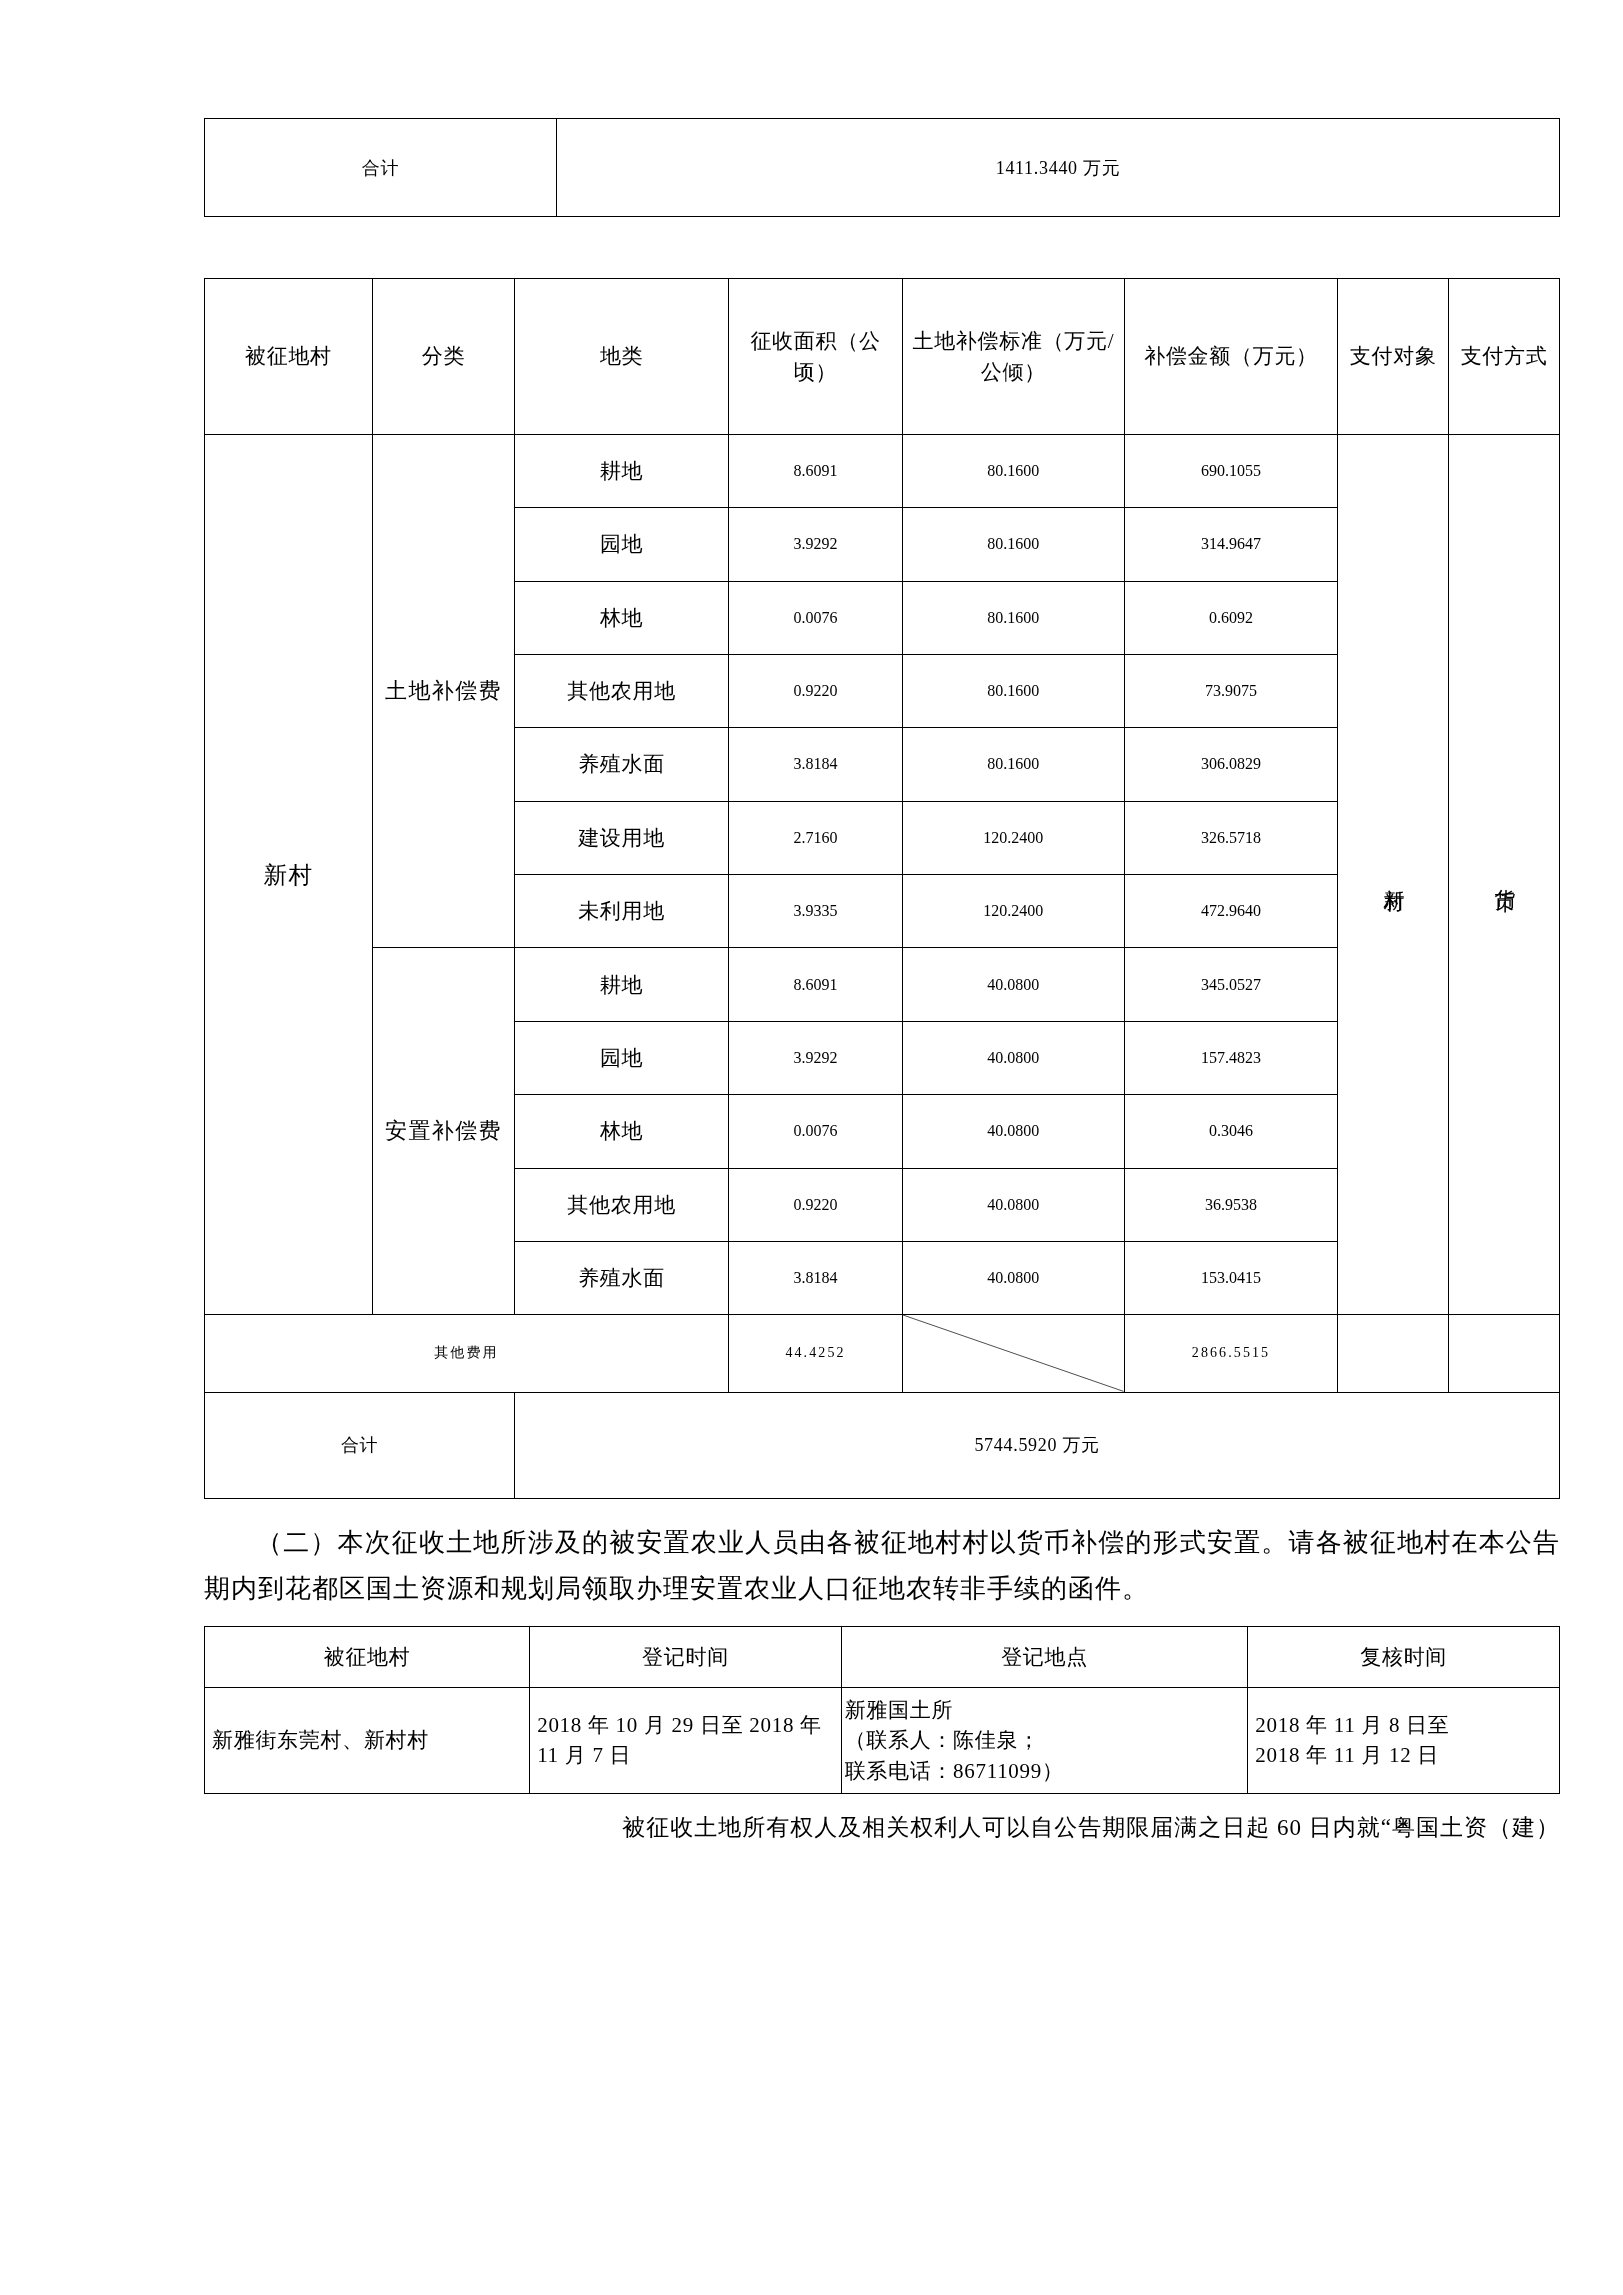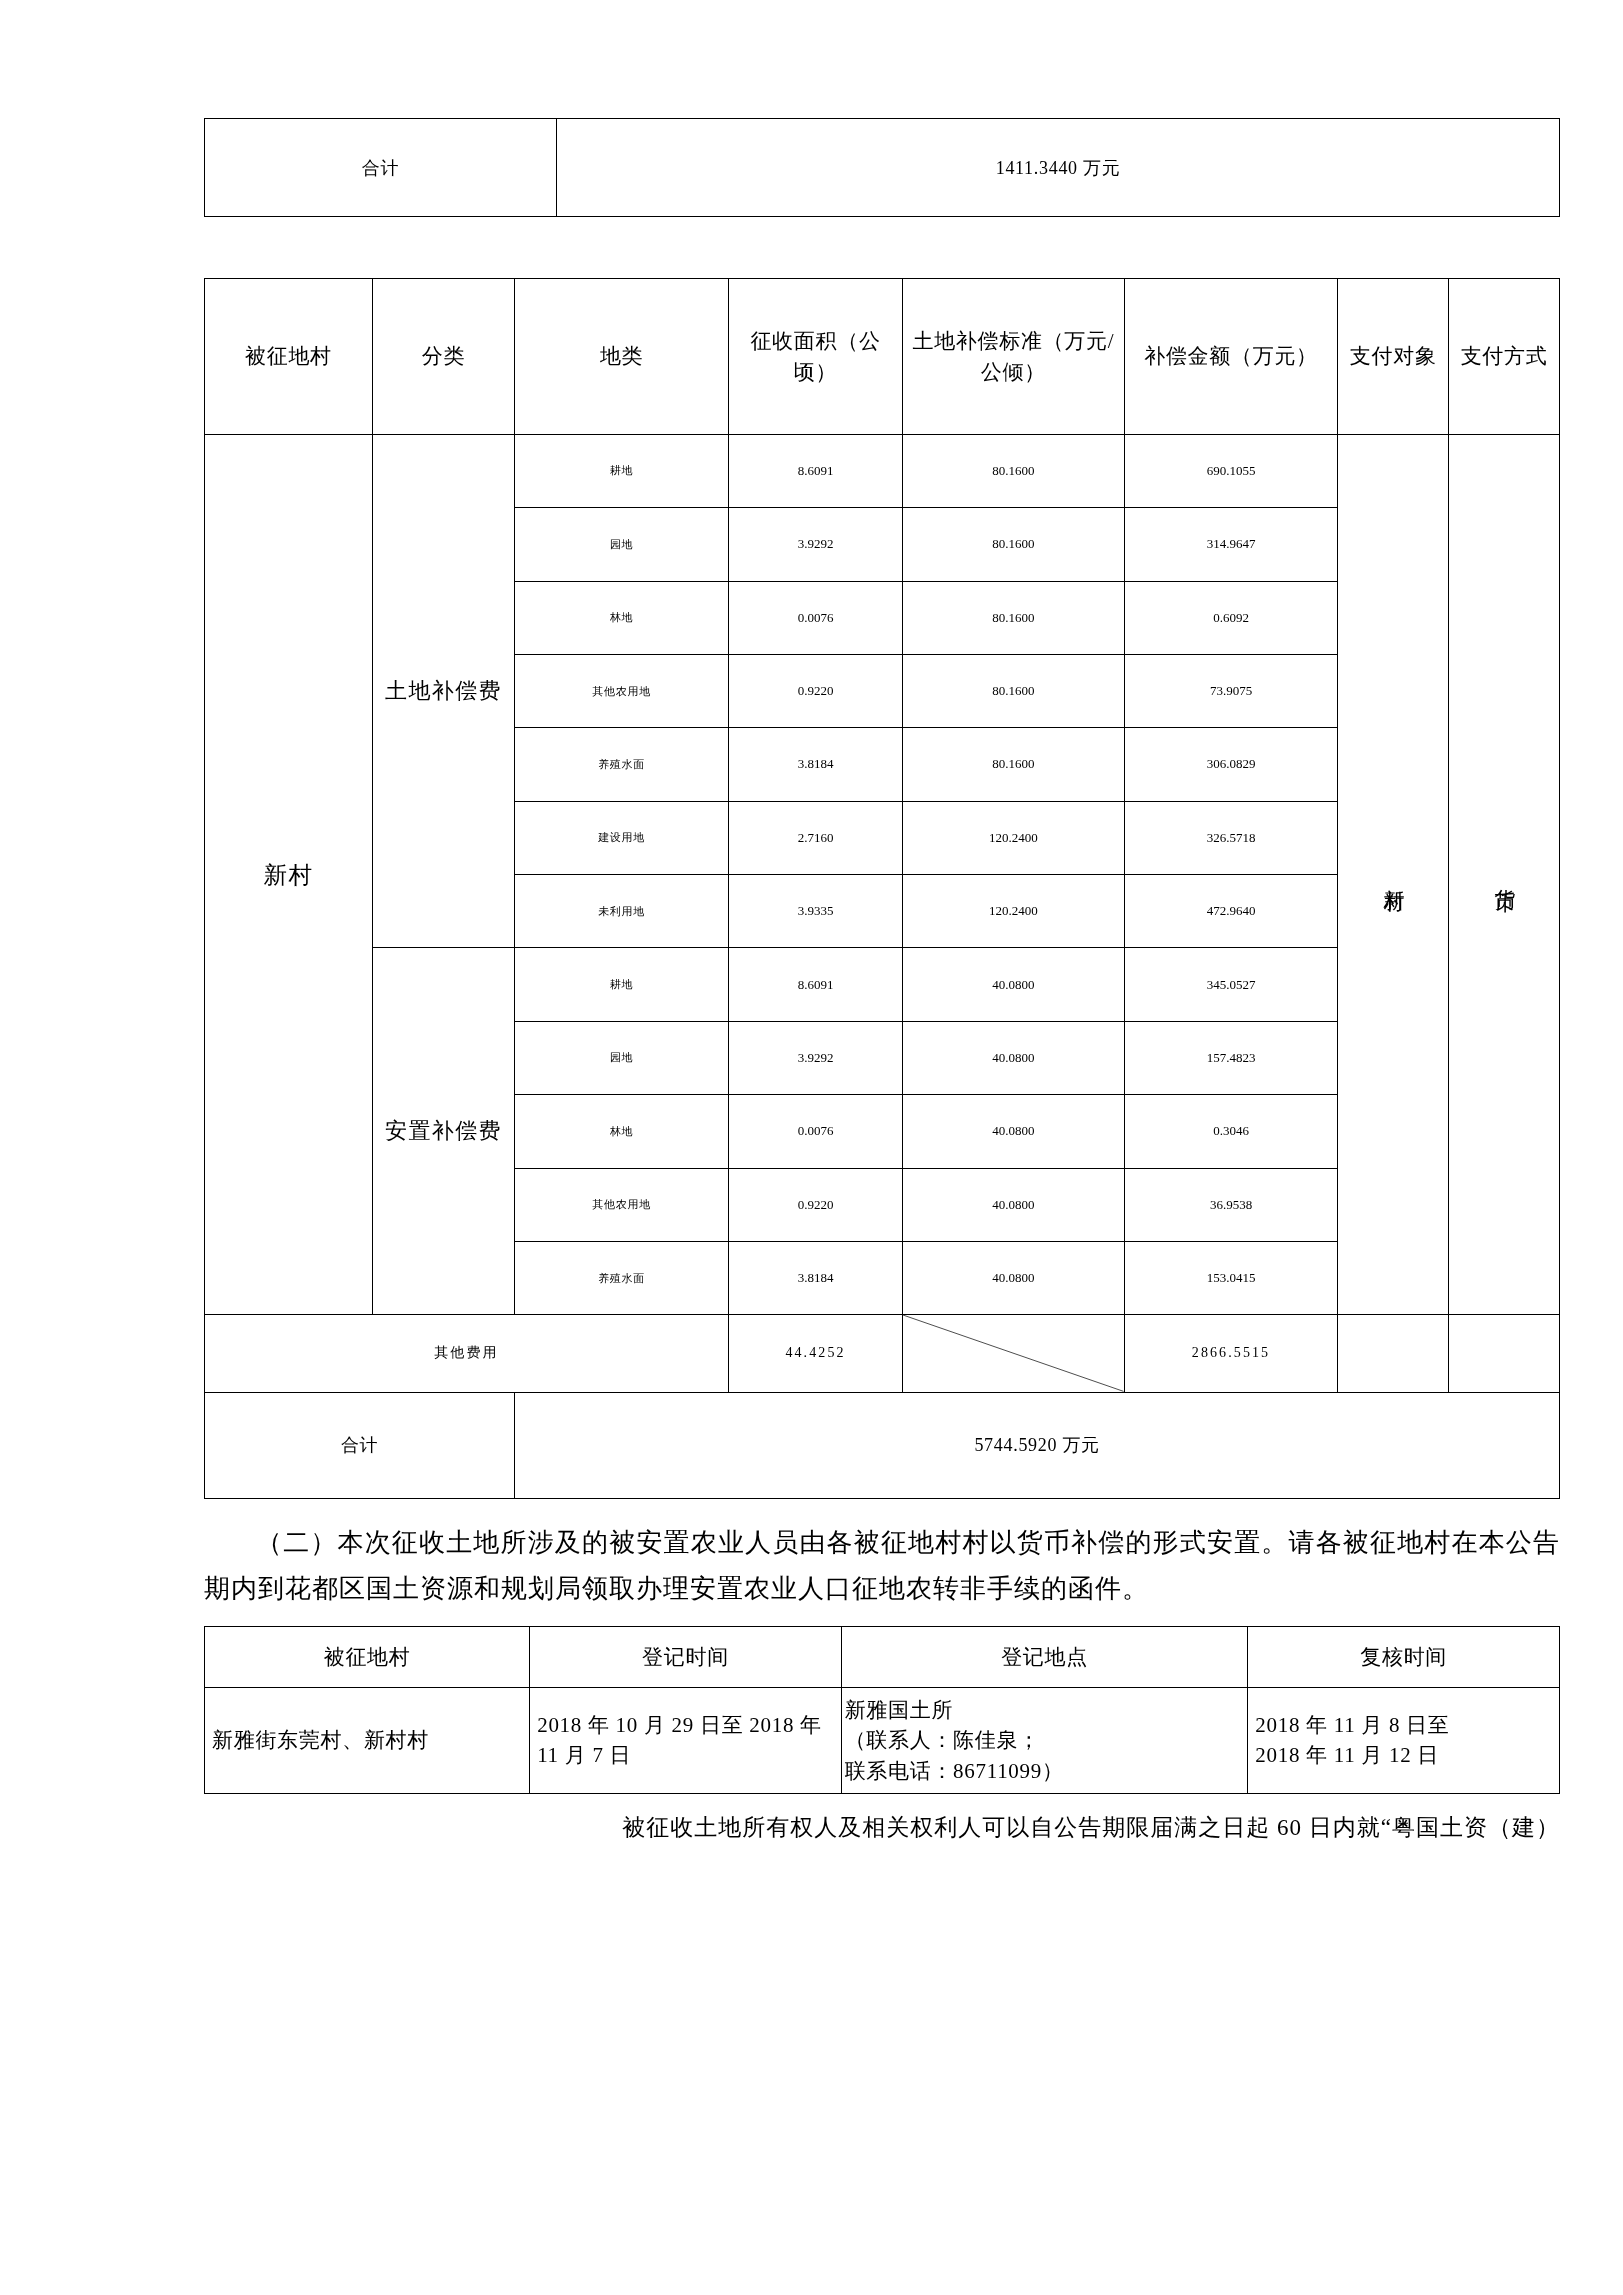"耕地" .main-table .land-type { font-size: 11px -> 21px }
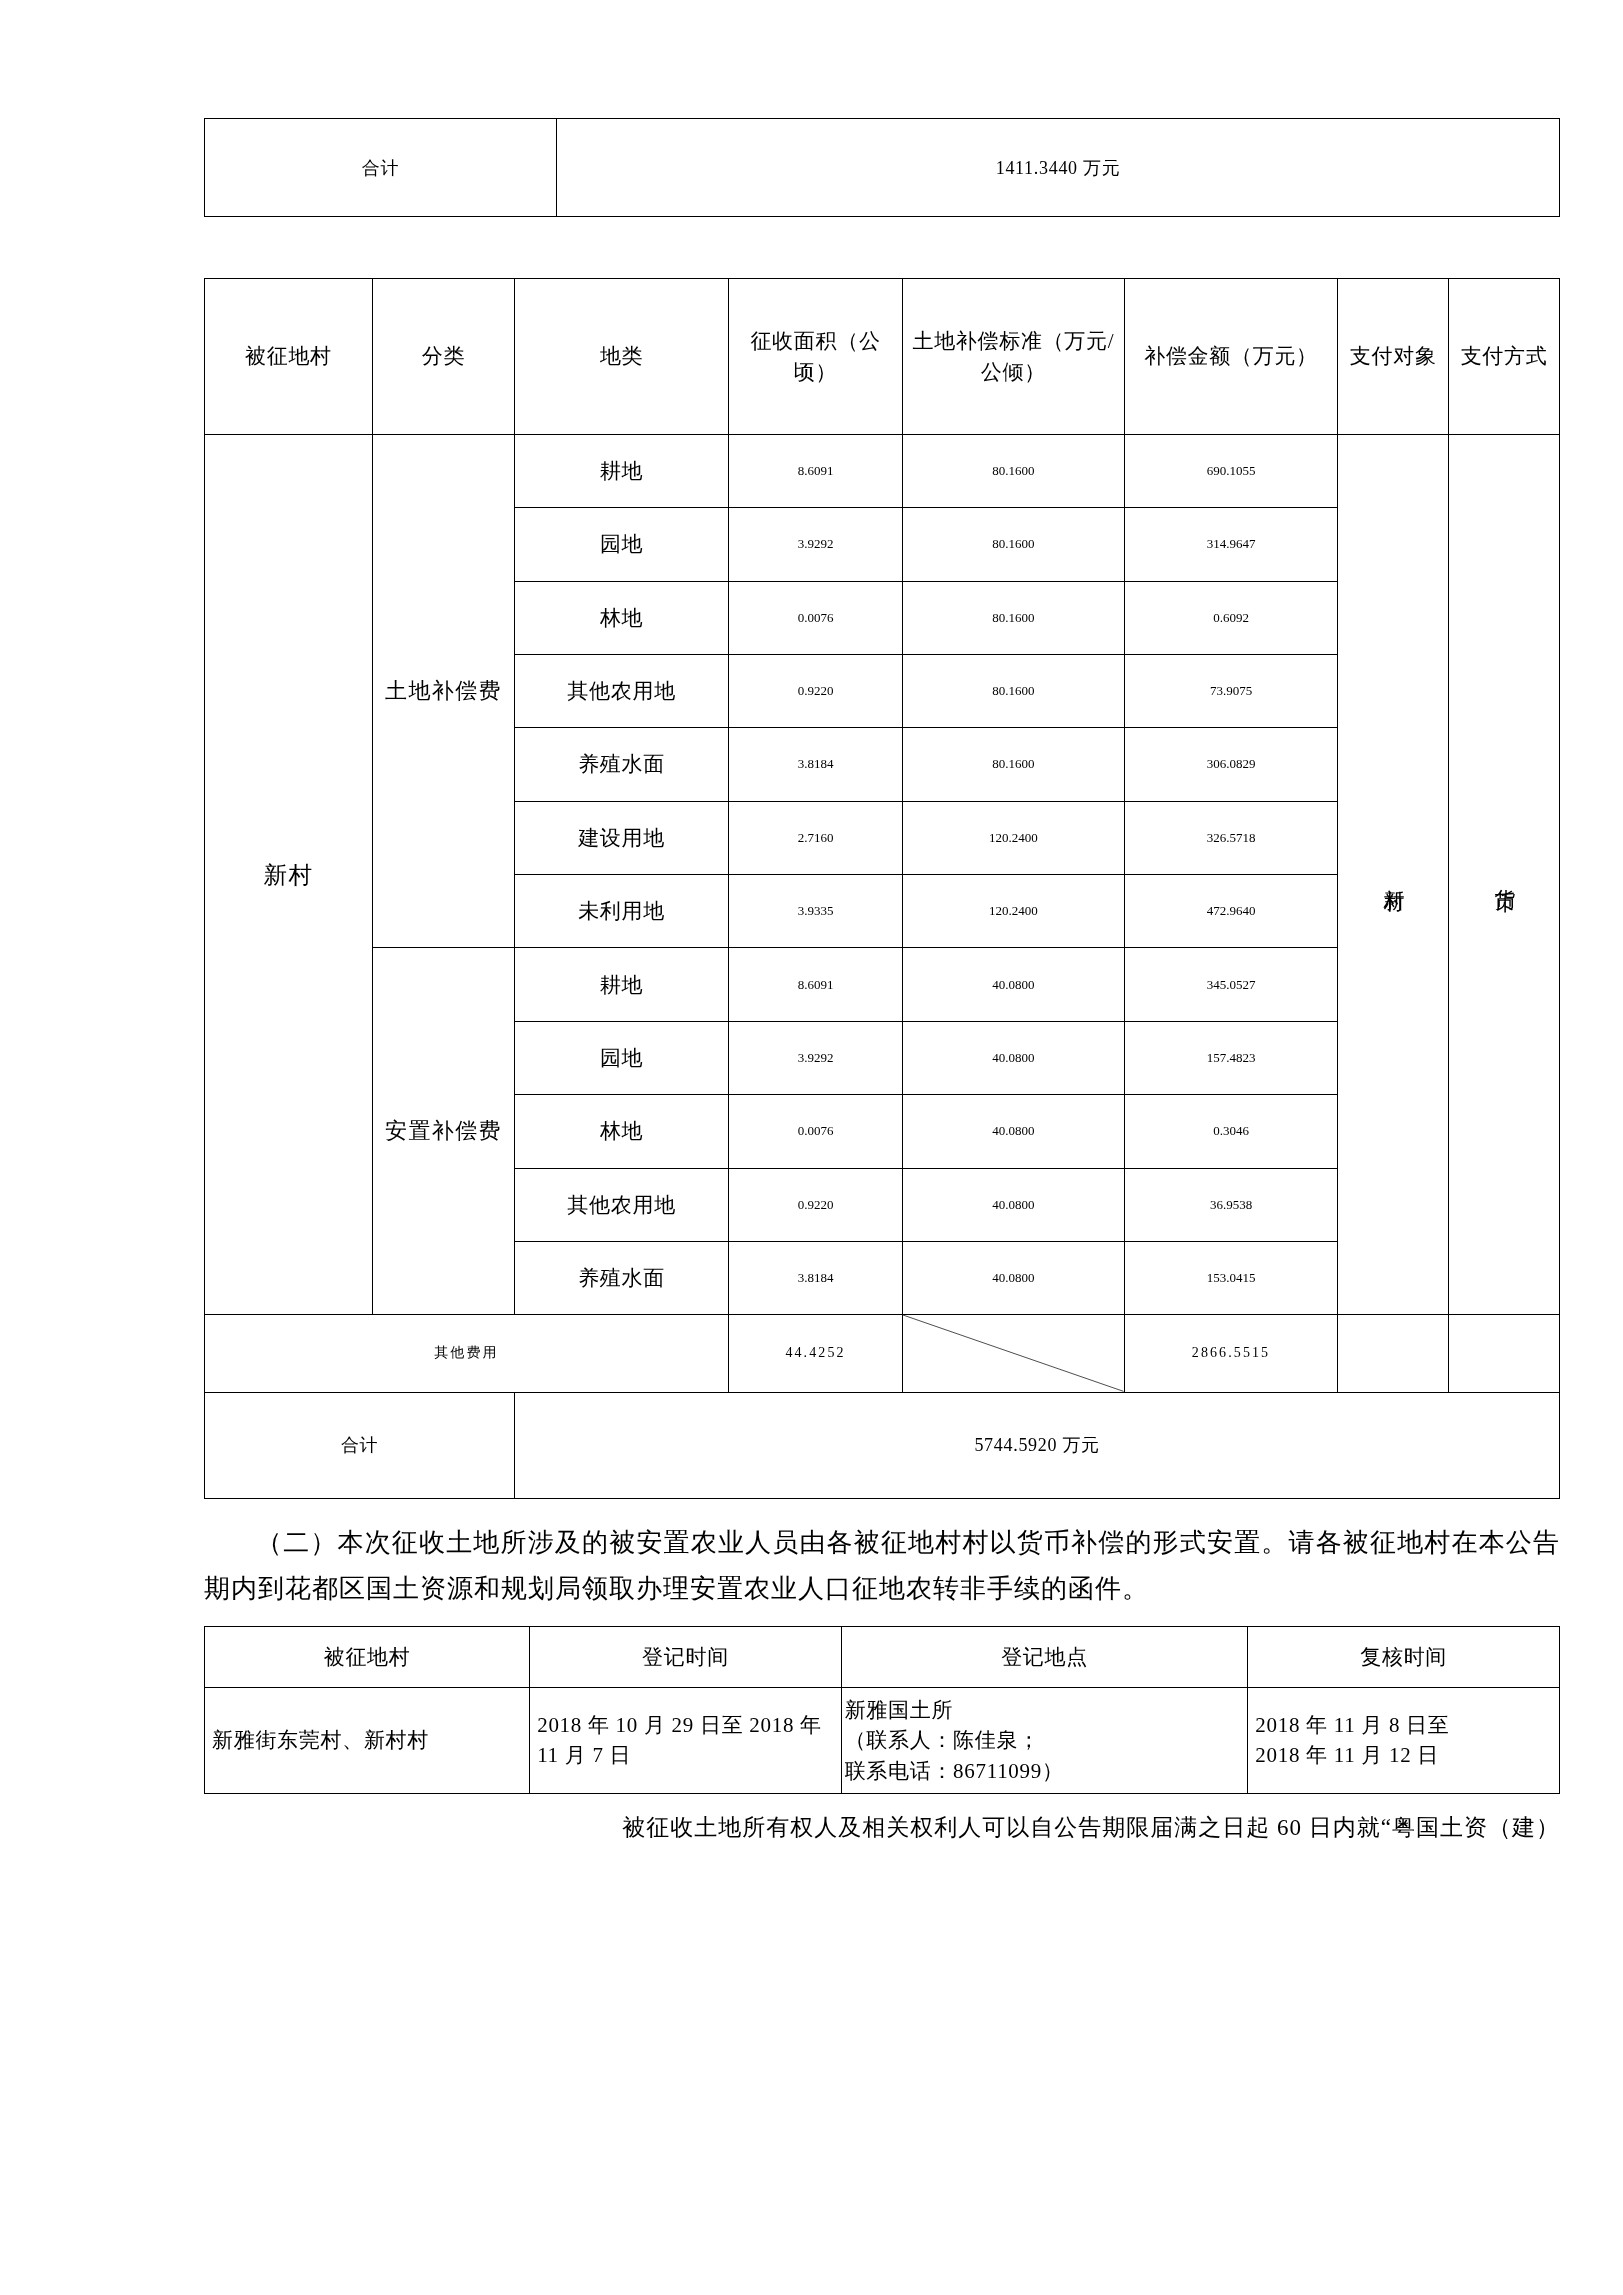"8.6091" .main-table .num { font-size: 13px -> 16px }
